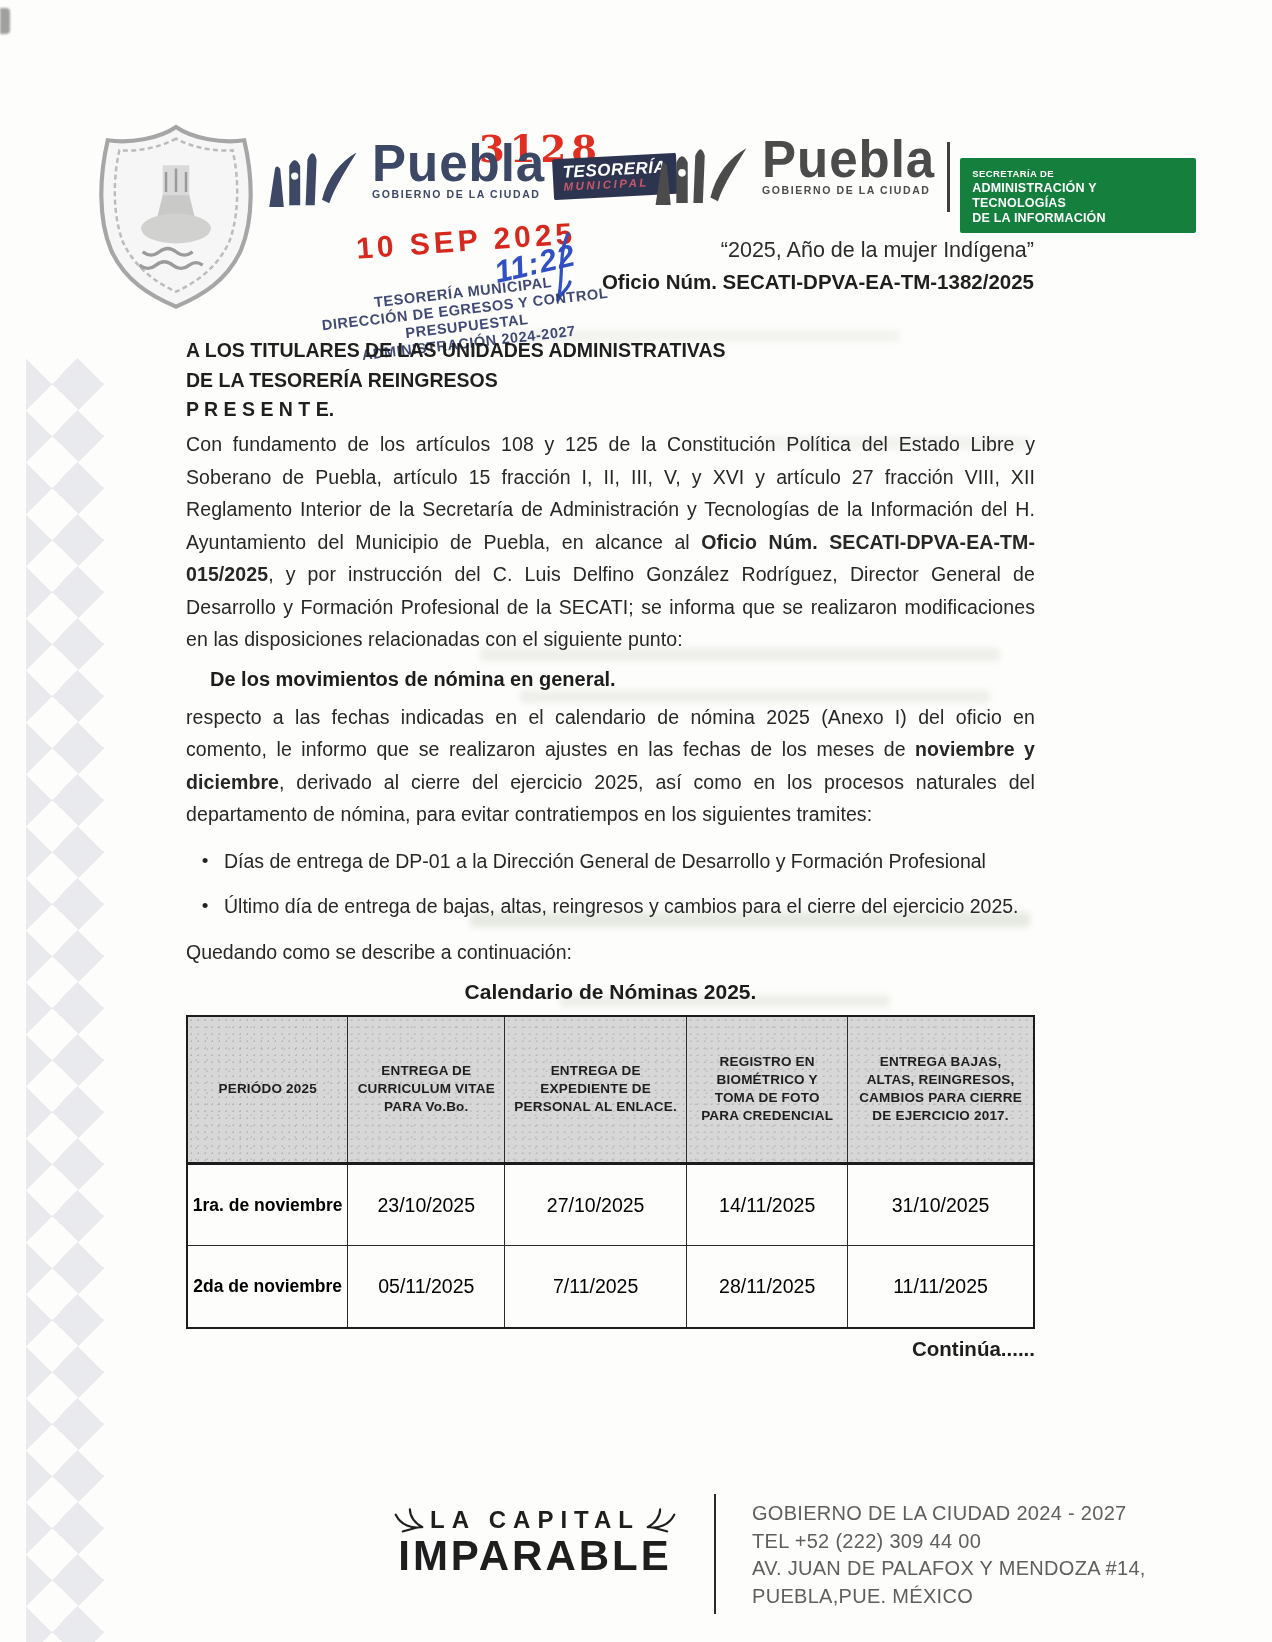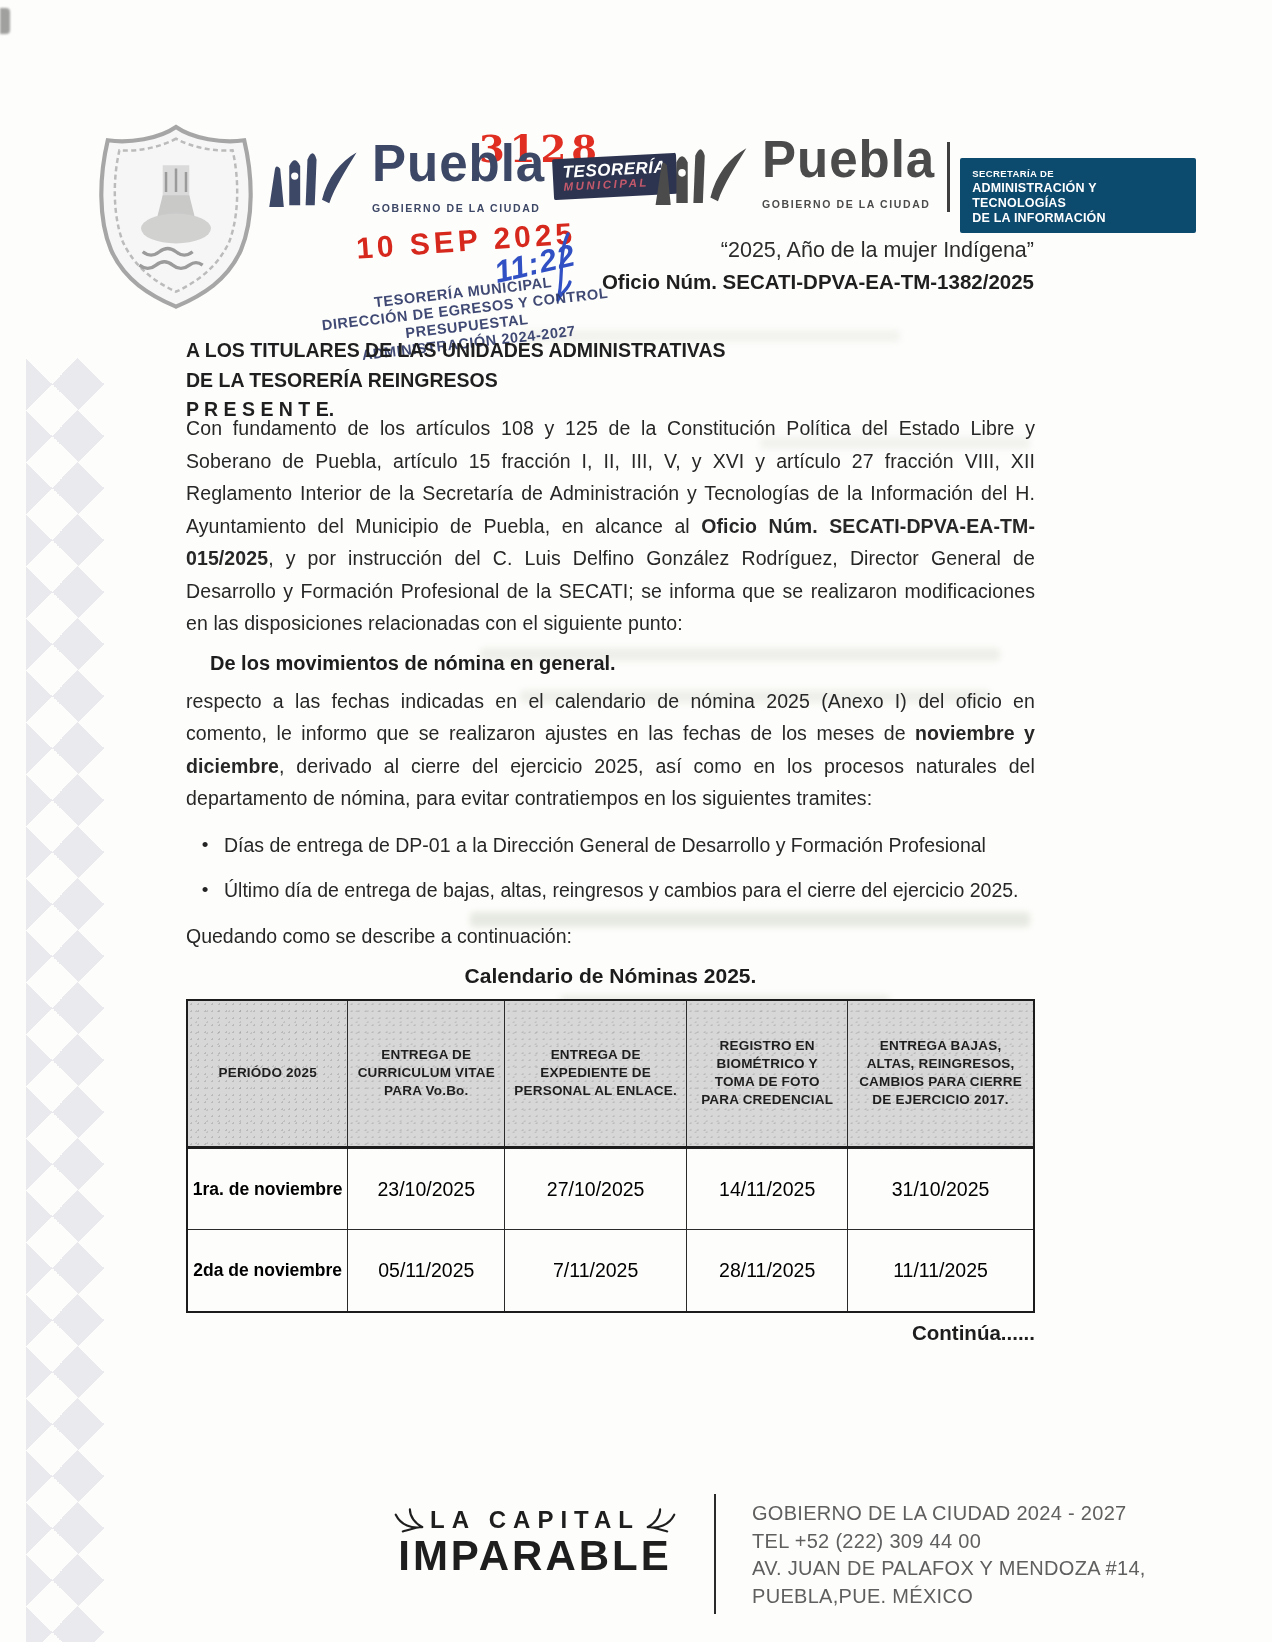"SECRETARÍA DE" .badge-right { background: #0c4a6e -> #15803d }
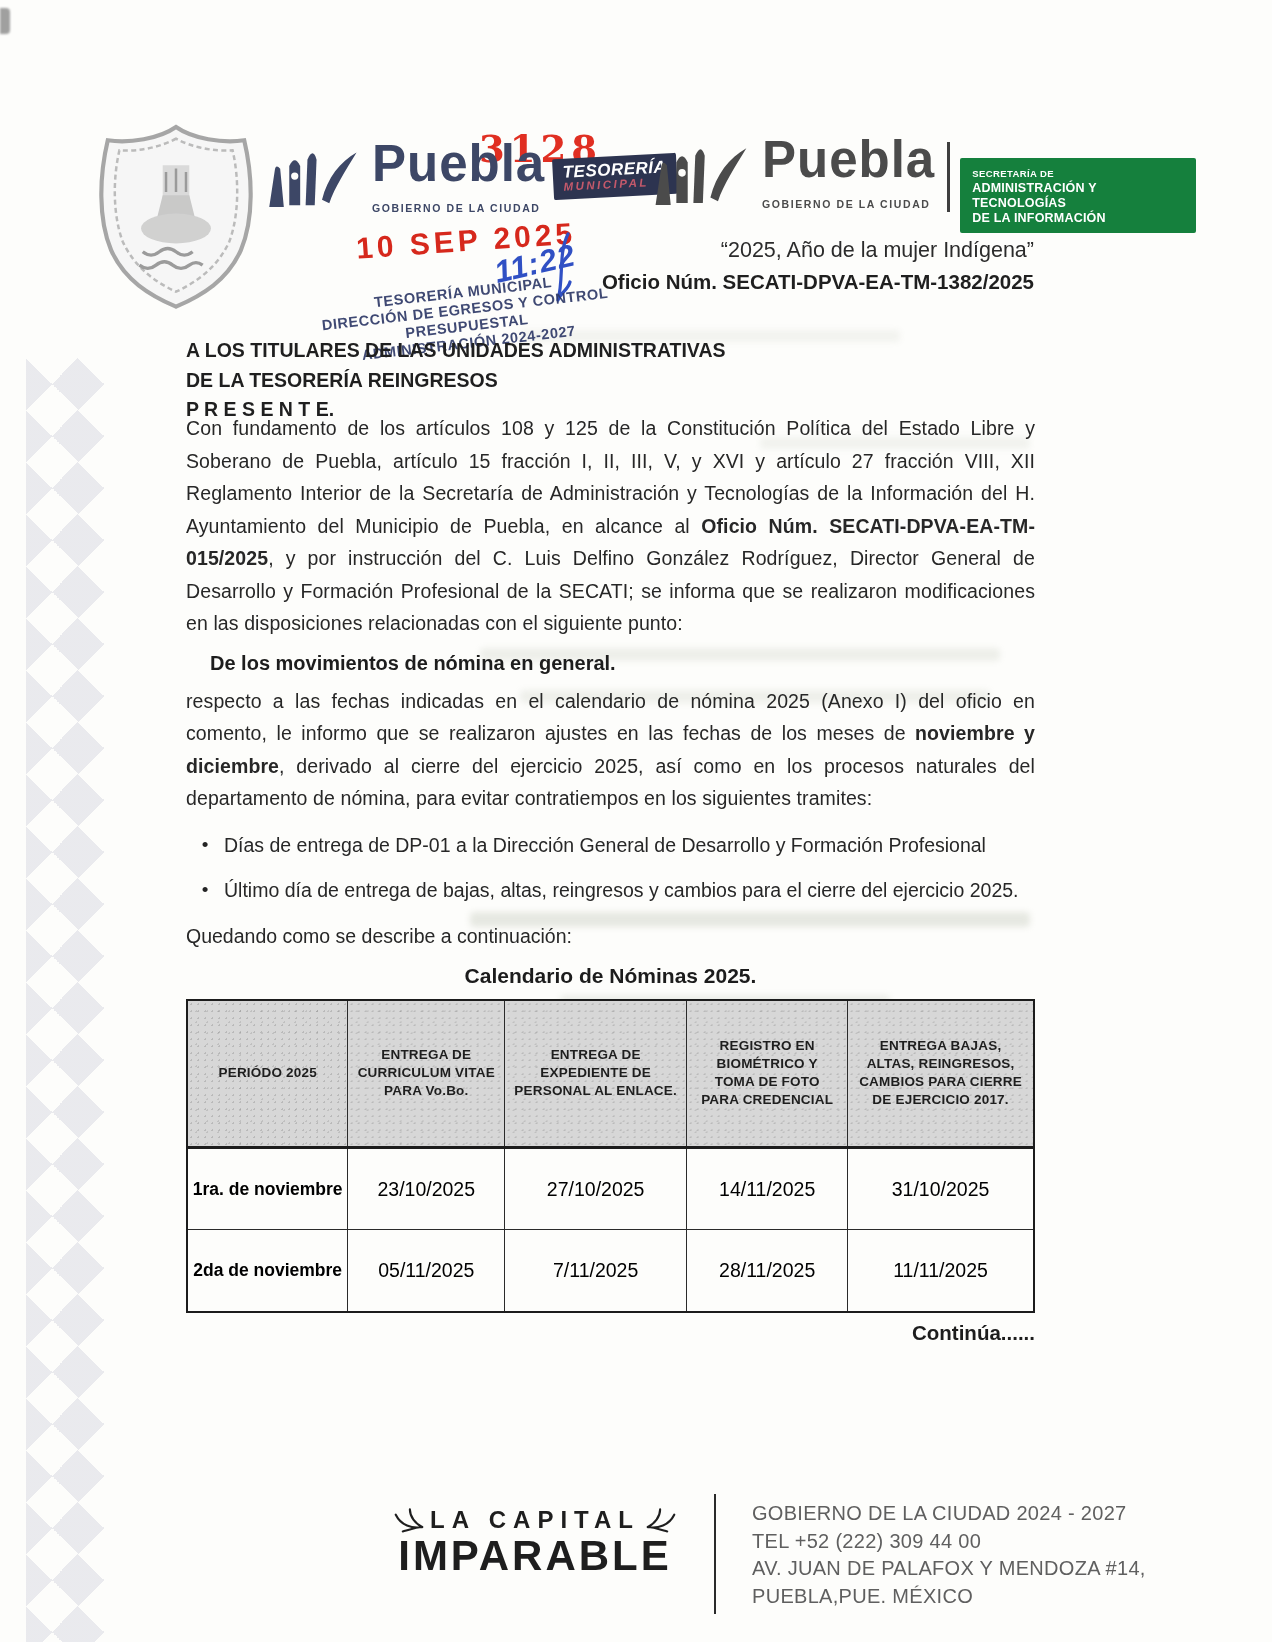"GOBIERNO DE LA CIUDAD" .brand-sub { margin-top: 16px -> 2px }
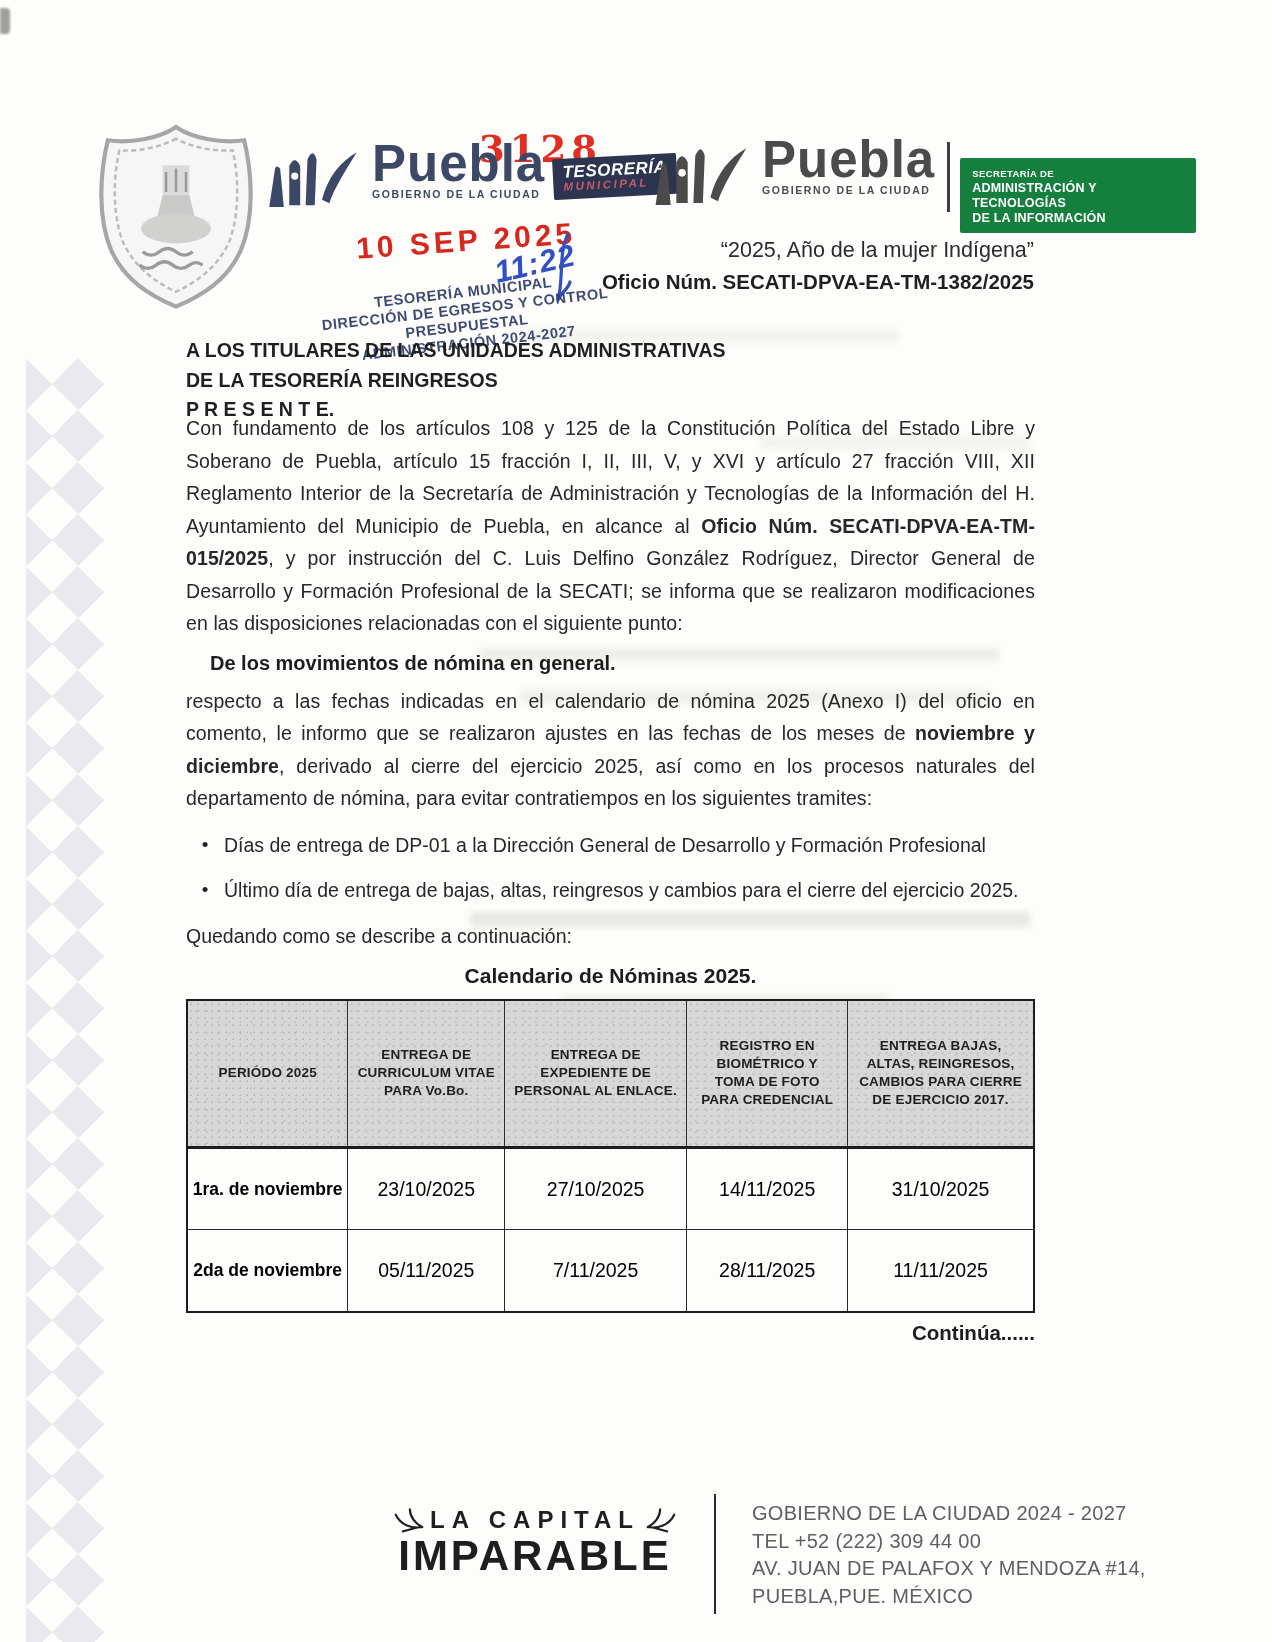"Con fundamento de los artículos" .flow { top: 412px -> 428px }
